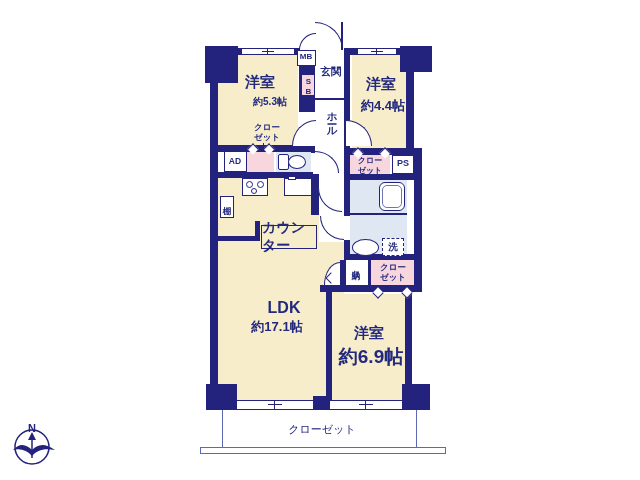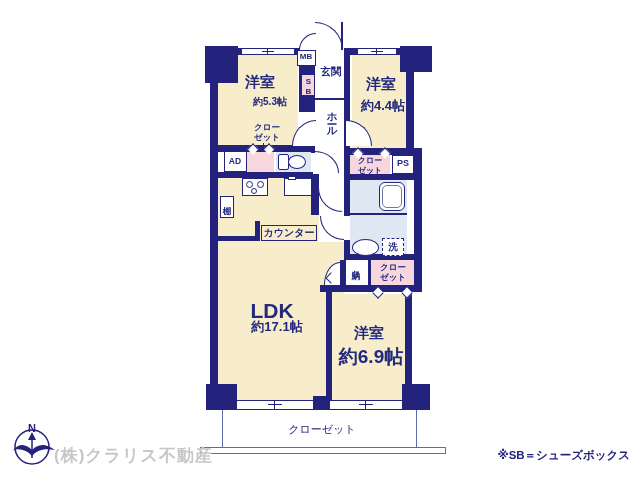"カウンター" div.cbox { font-size: 10px -> 14px; height: 16px -> 24px }
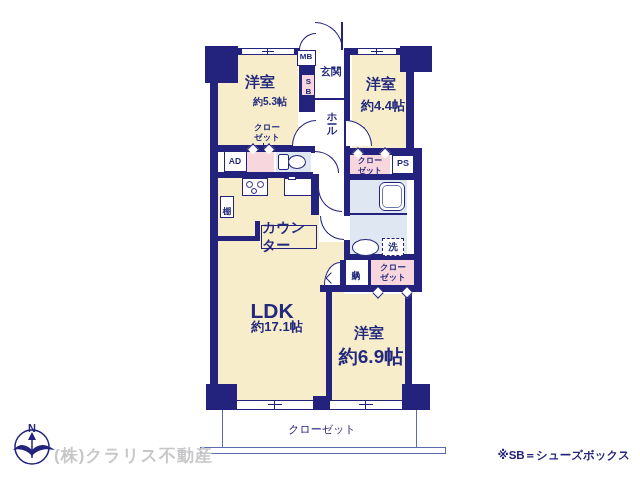"LDK" div.t { font-size: 21px -> 16px; left: 272px -> 284px }
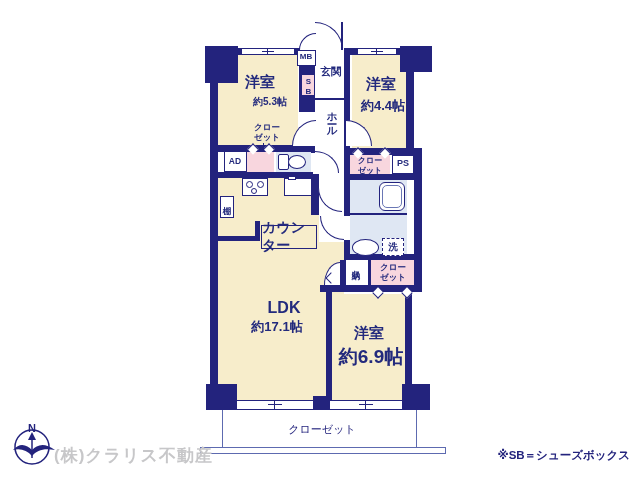"(株)クラリス不動産" div.watermark { html: <div>(株)クラリス不動産</div> -> none }
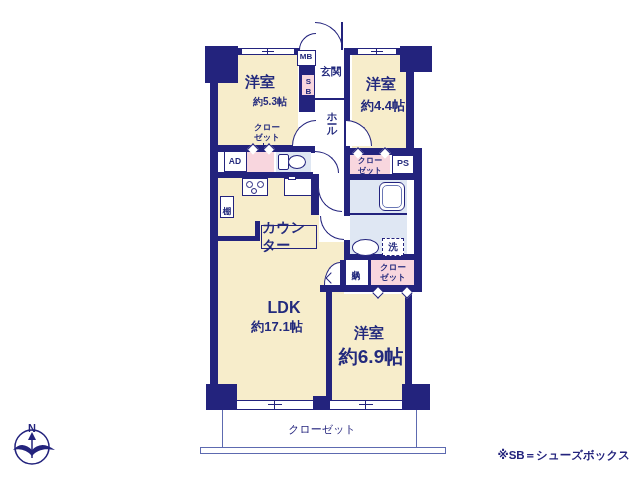"※SB＝シューズボックス" div.note { html: <div>※SB＝シューズボックス</div> -> none }
